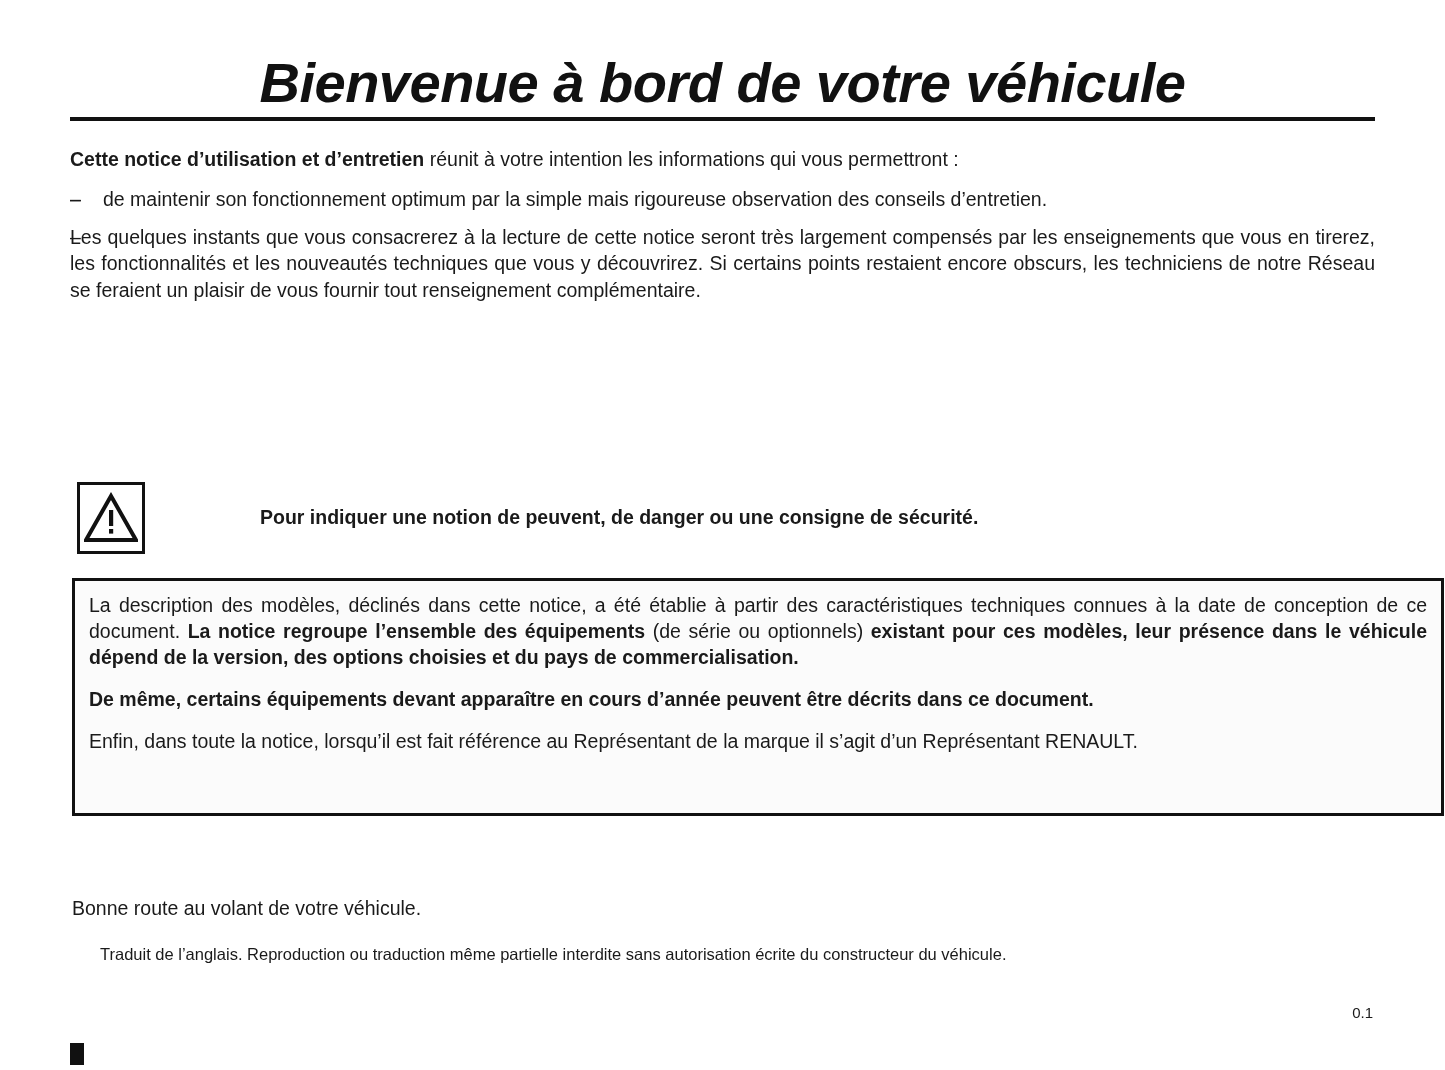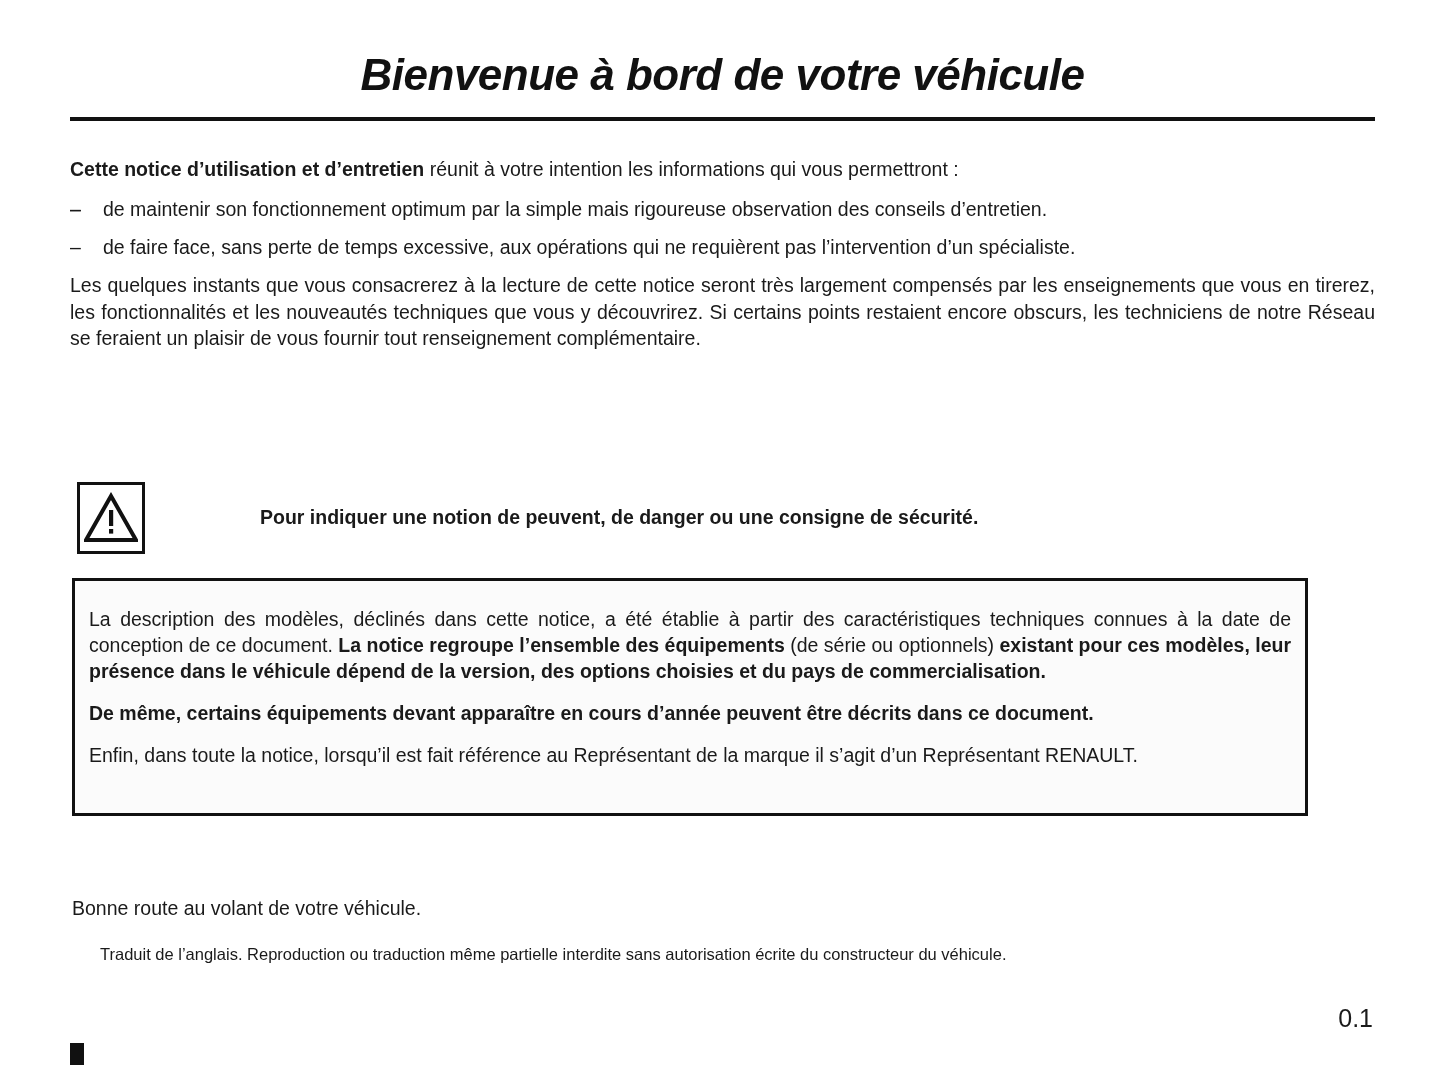"Bienvenue à bord de votre" .title { font-size: 44px -> 56px }
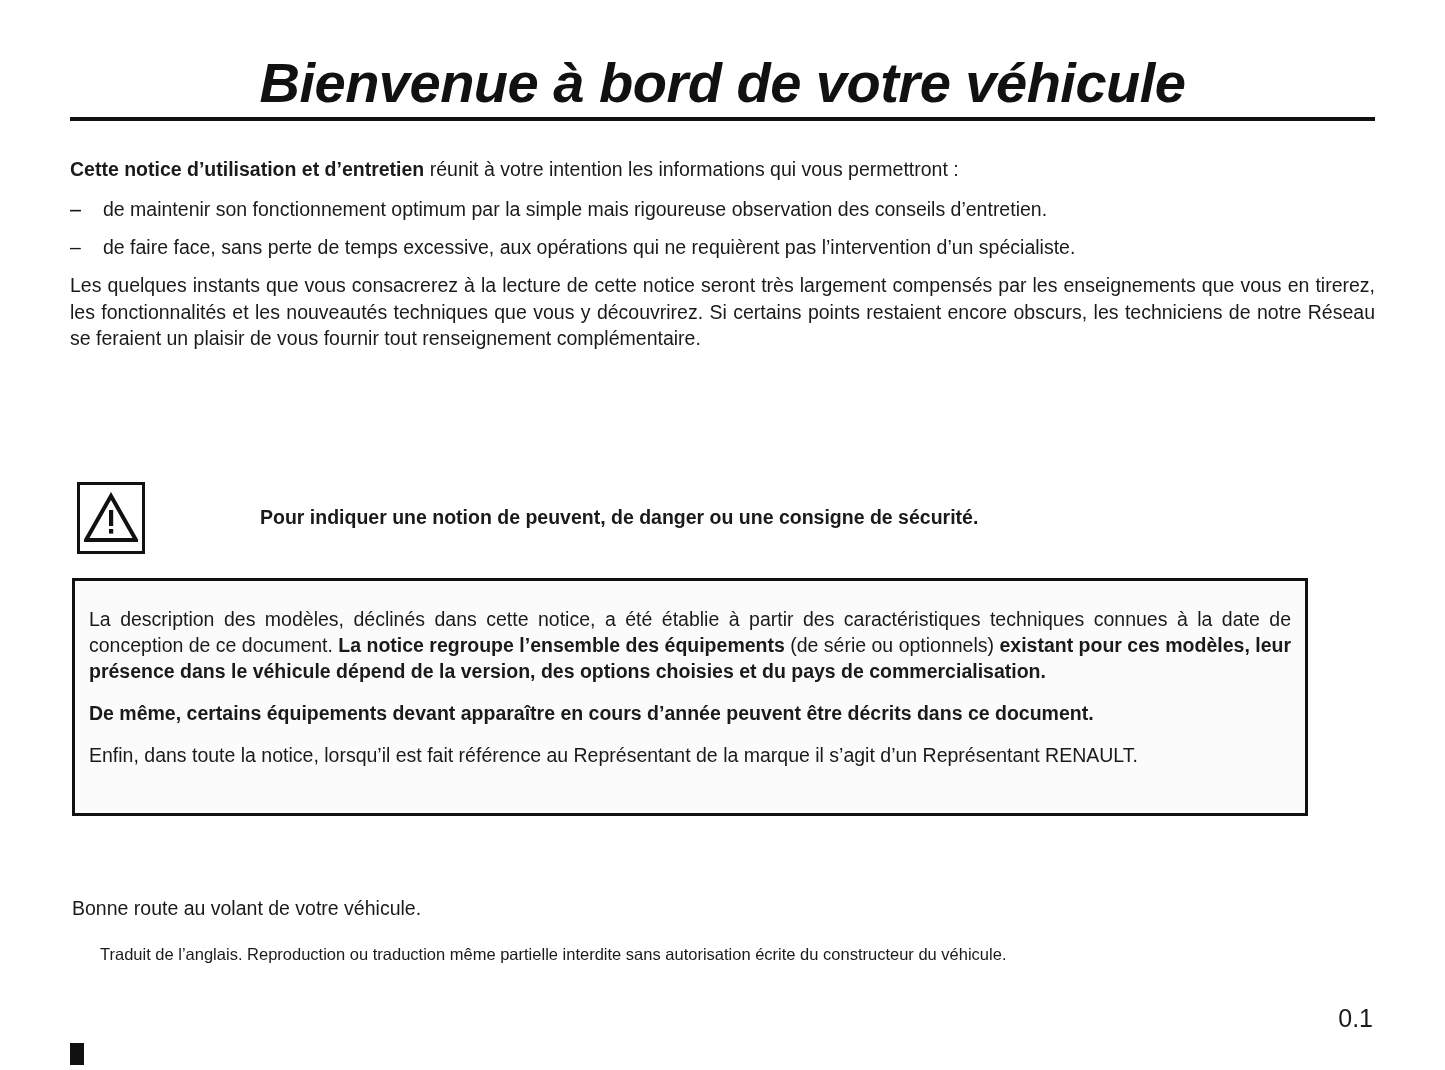"Cette notice d’utilisation et" p { margin: 16px 0 13px 0 -> 6px 0 13px 0 }
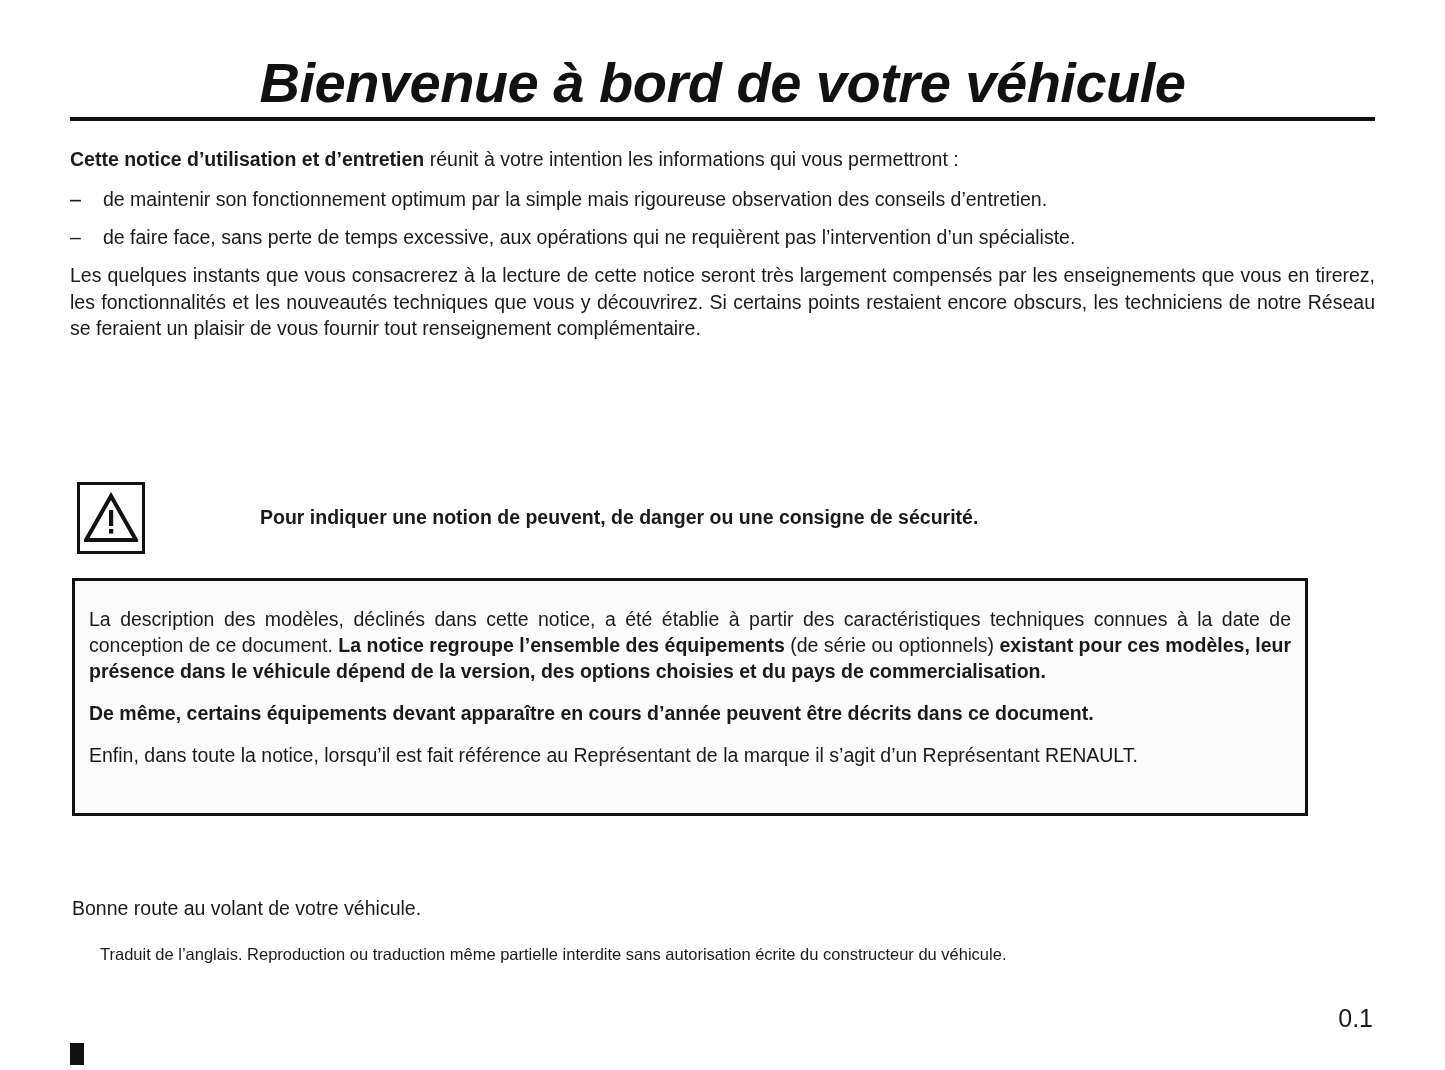"de faire face, sans perte" span { html: <span>de faire face, sans perte de temps excessive, aux opérations qui ne requièrent pas l’intervention d’un spécialiste.</span> -> none }
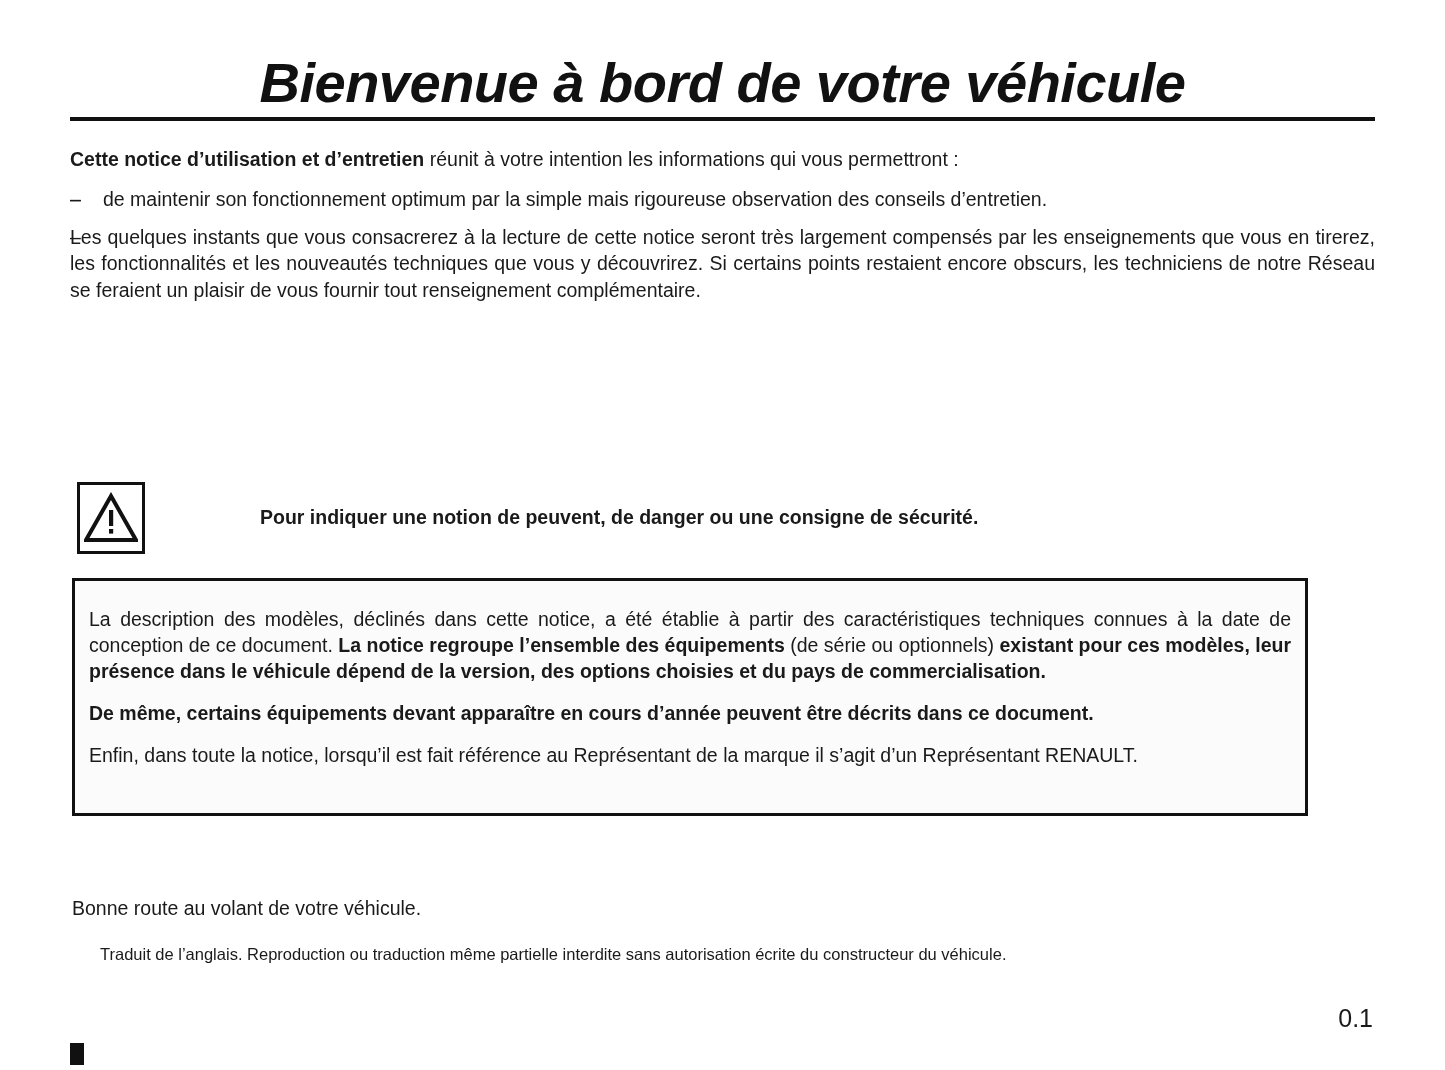"La description des modèles, déclinés" .notice-box { padding: 26px 14px 0 14px -> 12px 14px 0 14px; width: 1236px -> 1372px }
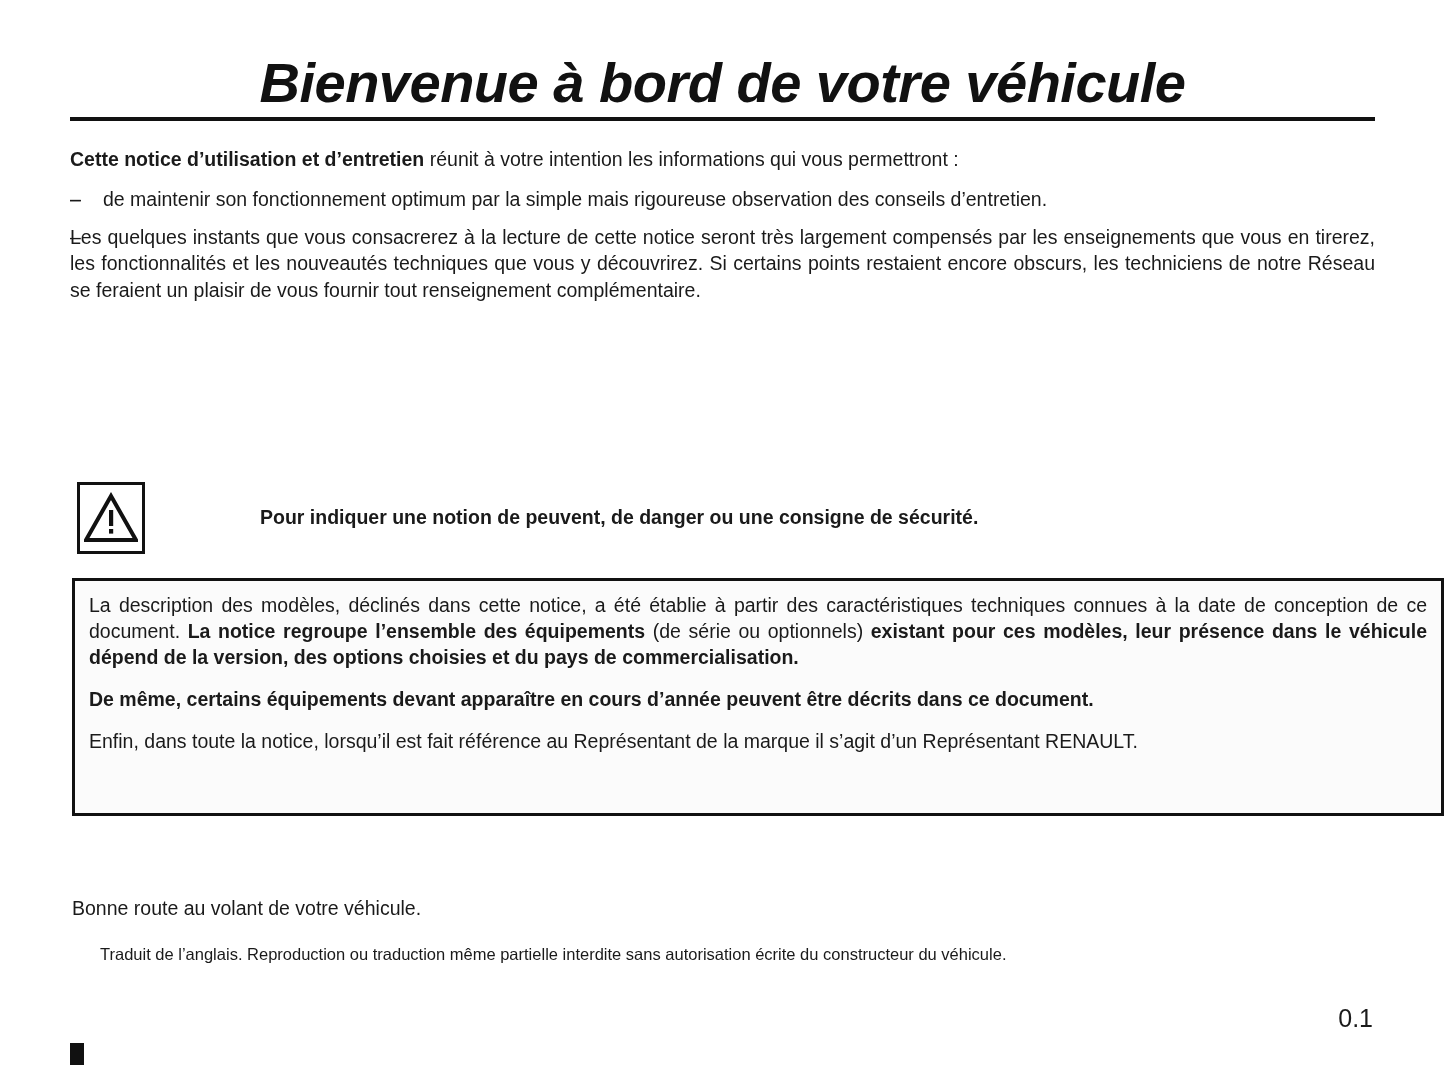"0.1" .page-num { font-size: 25px -> 15px }
